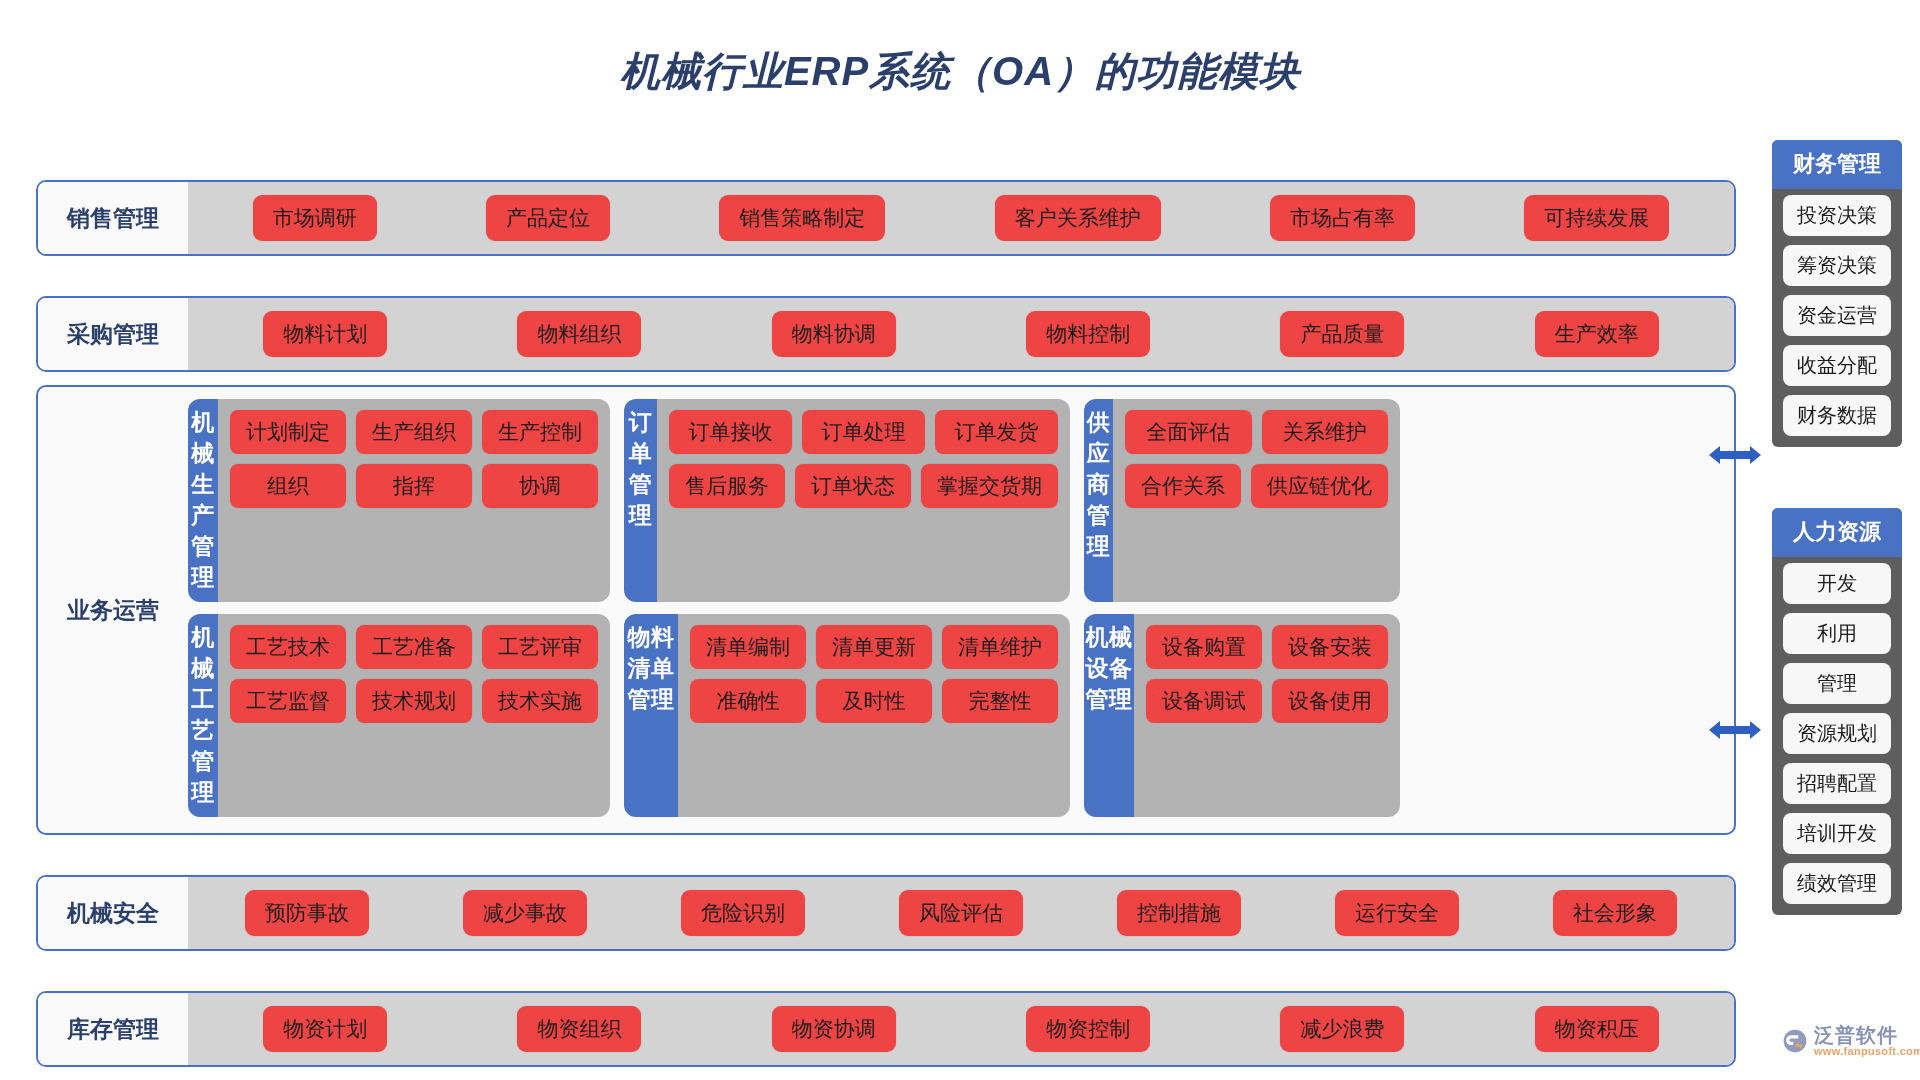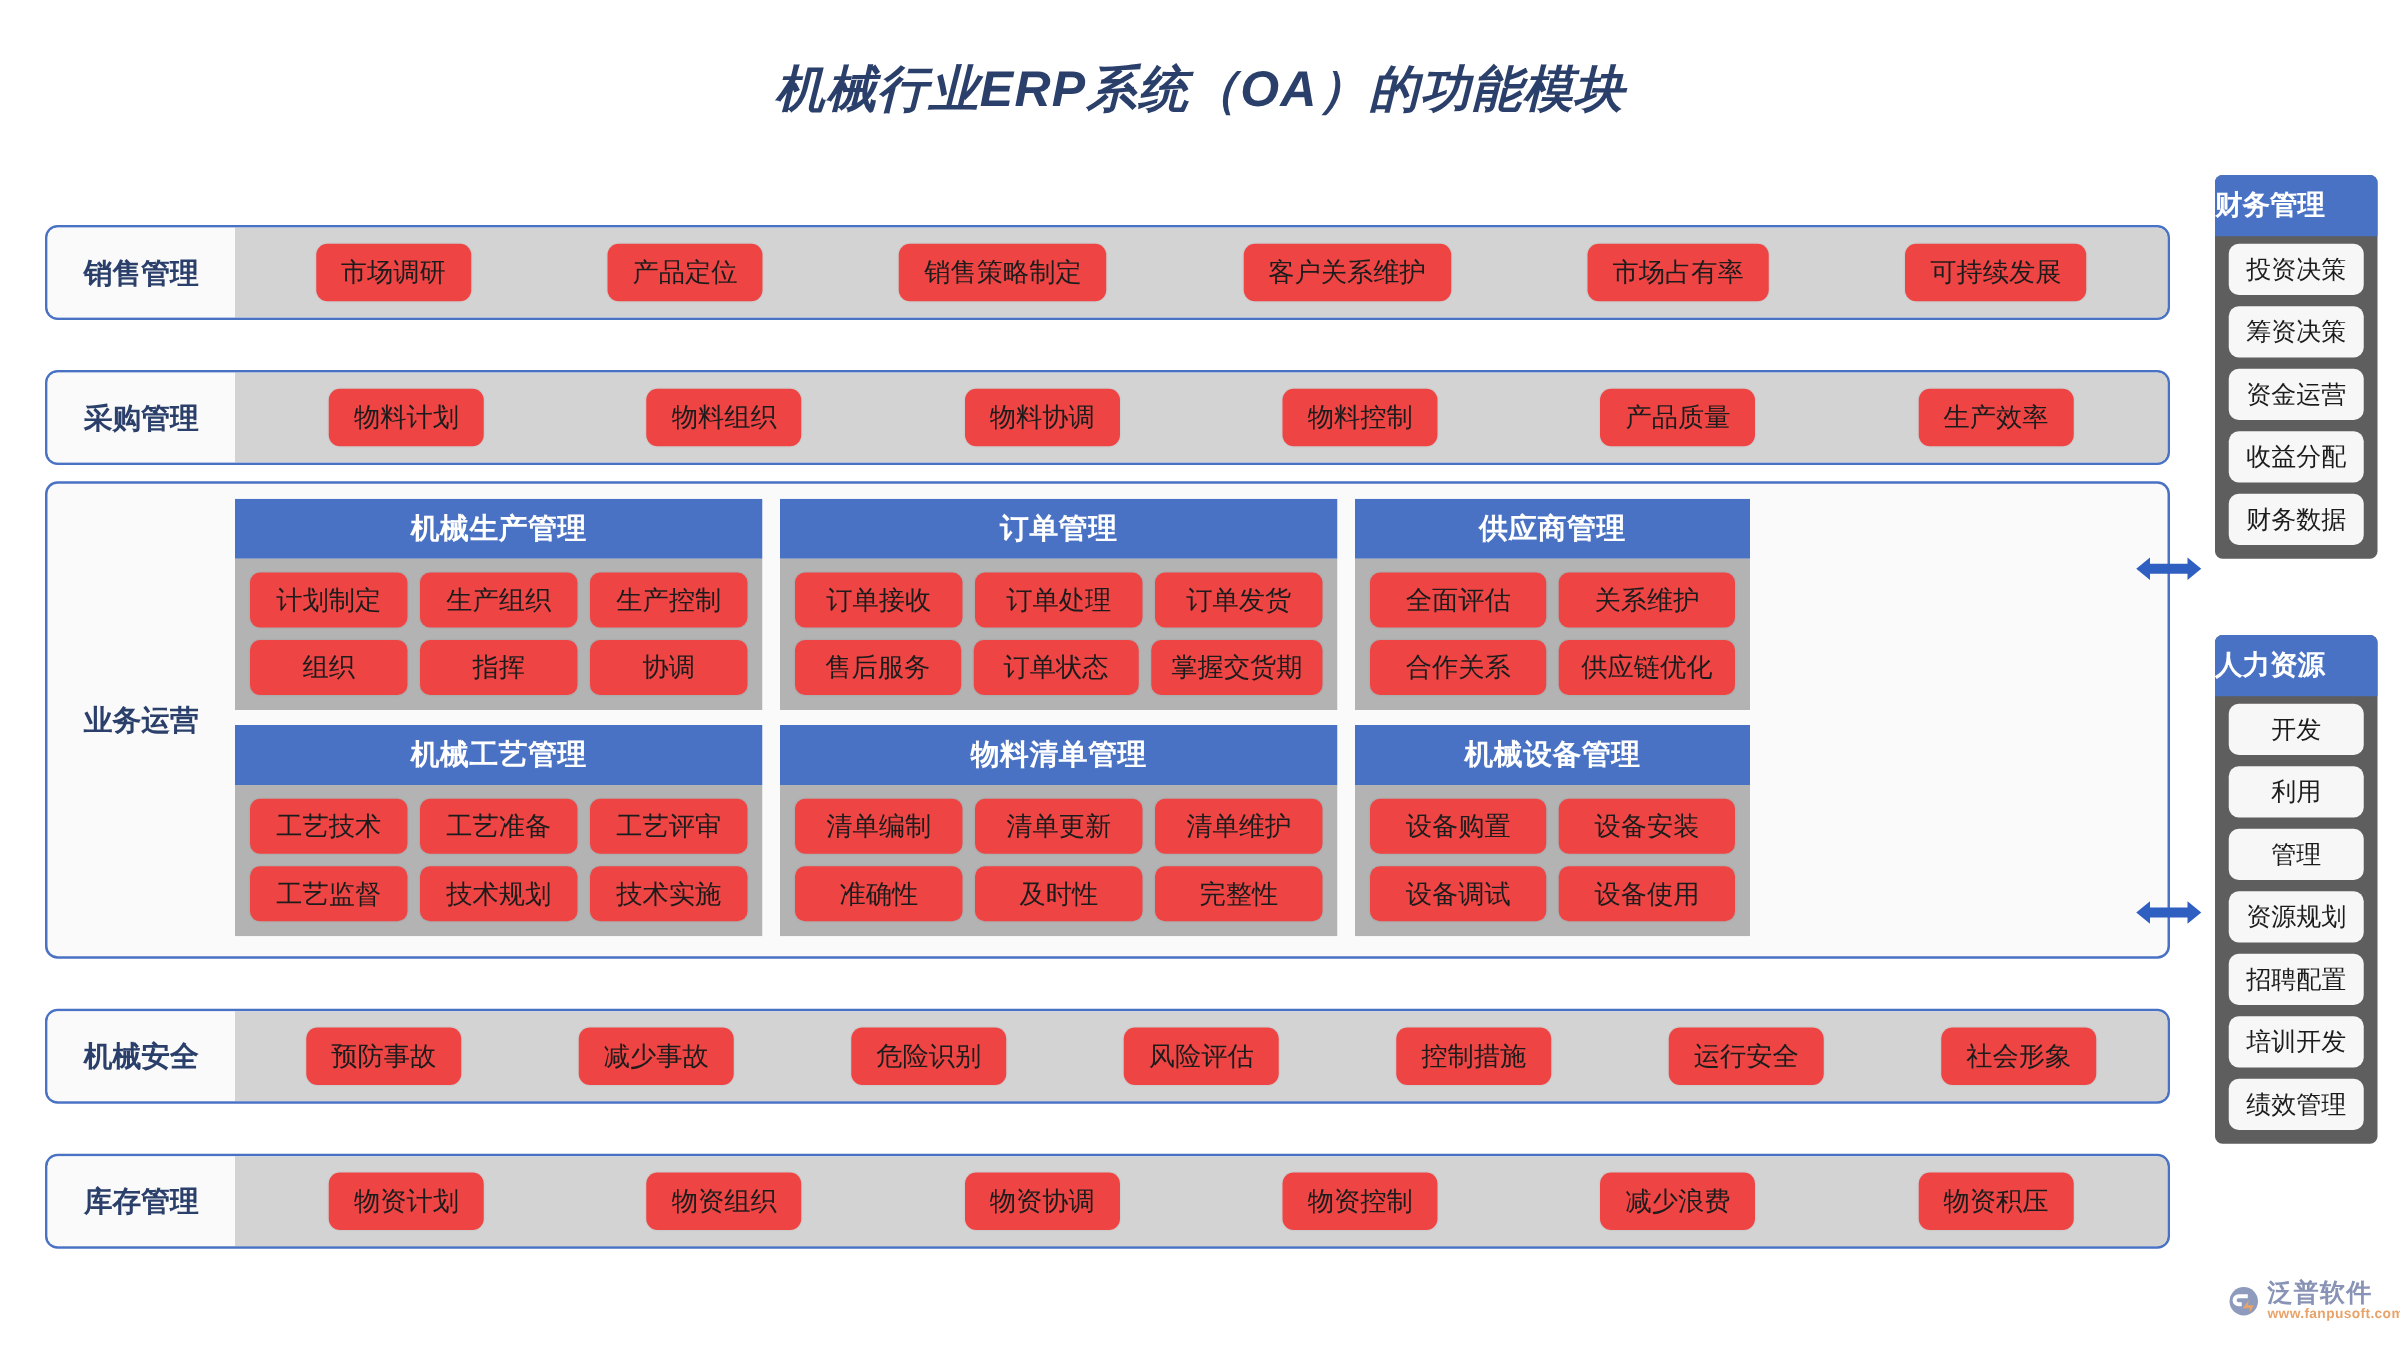"财务管理" .side-head { text-align: left -> center }
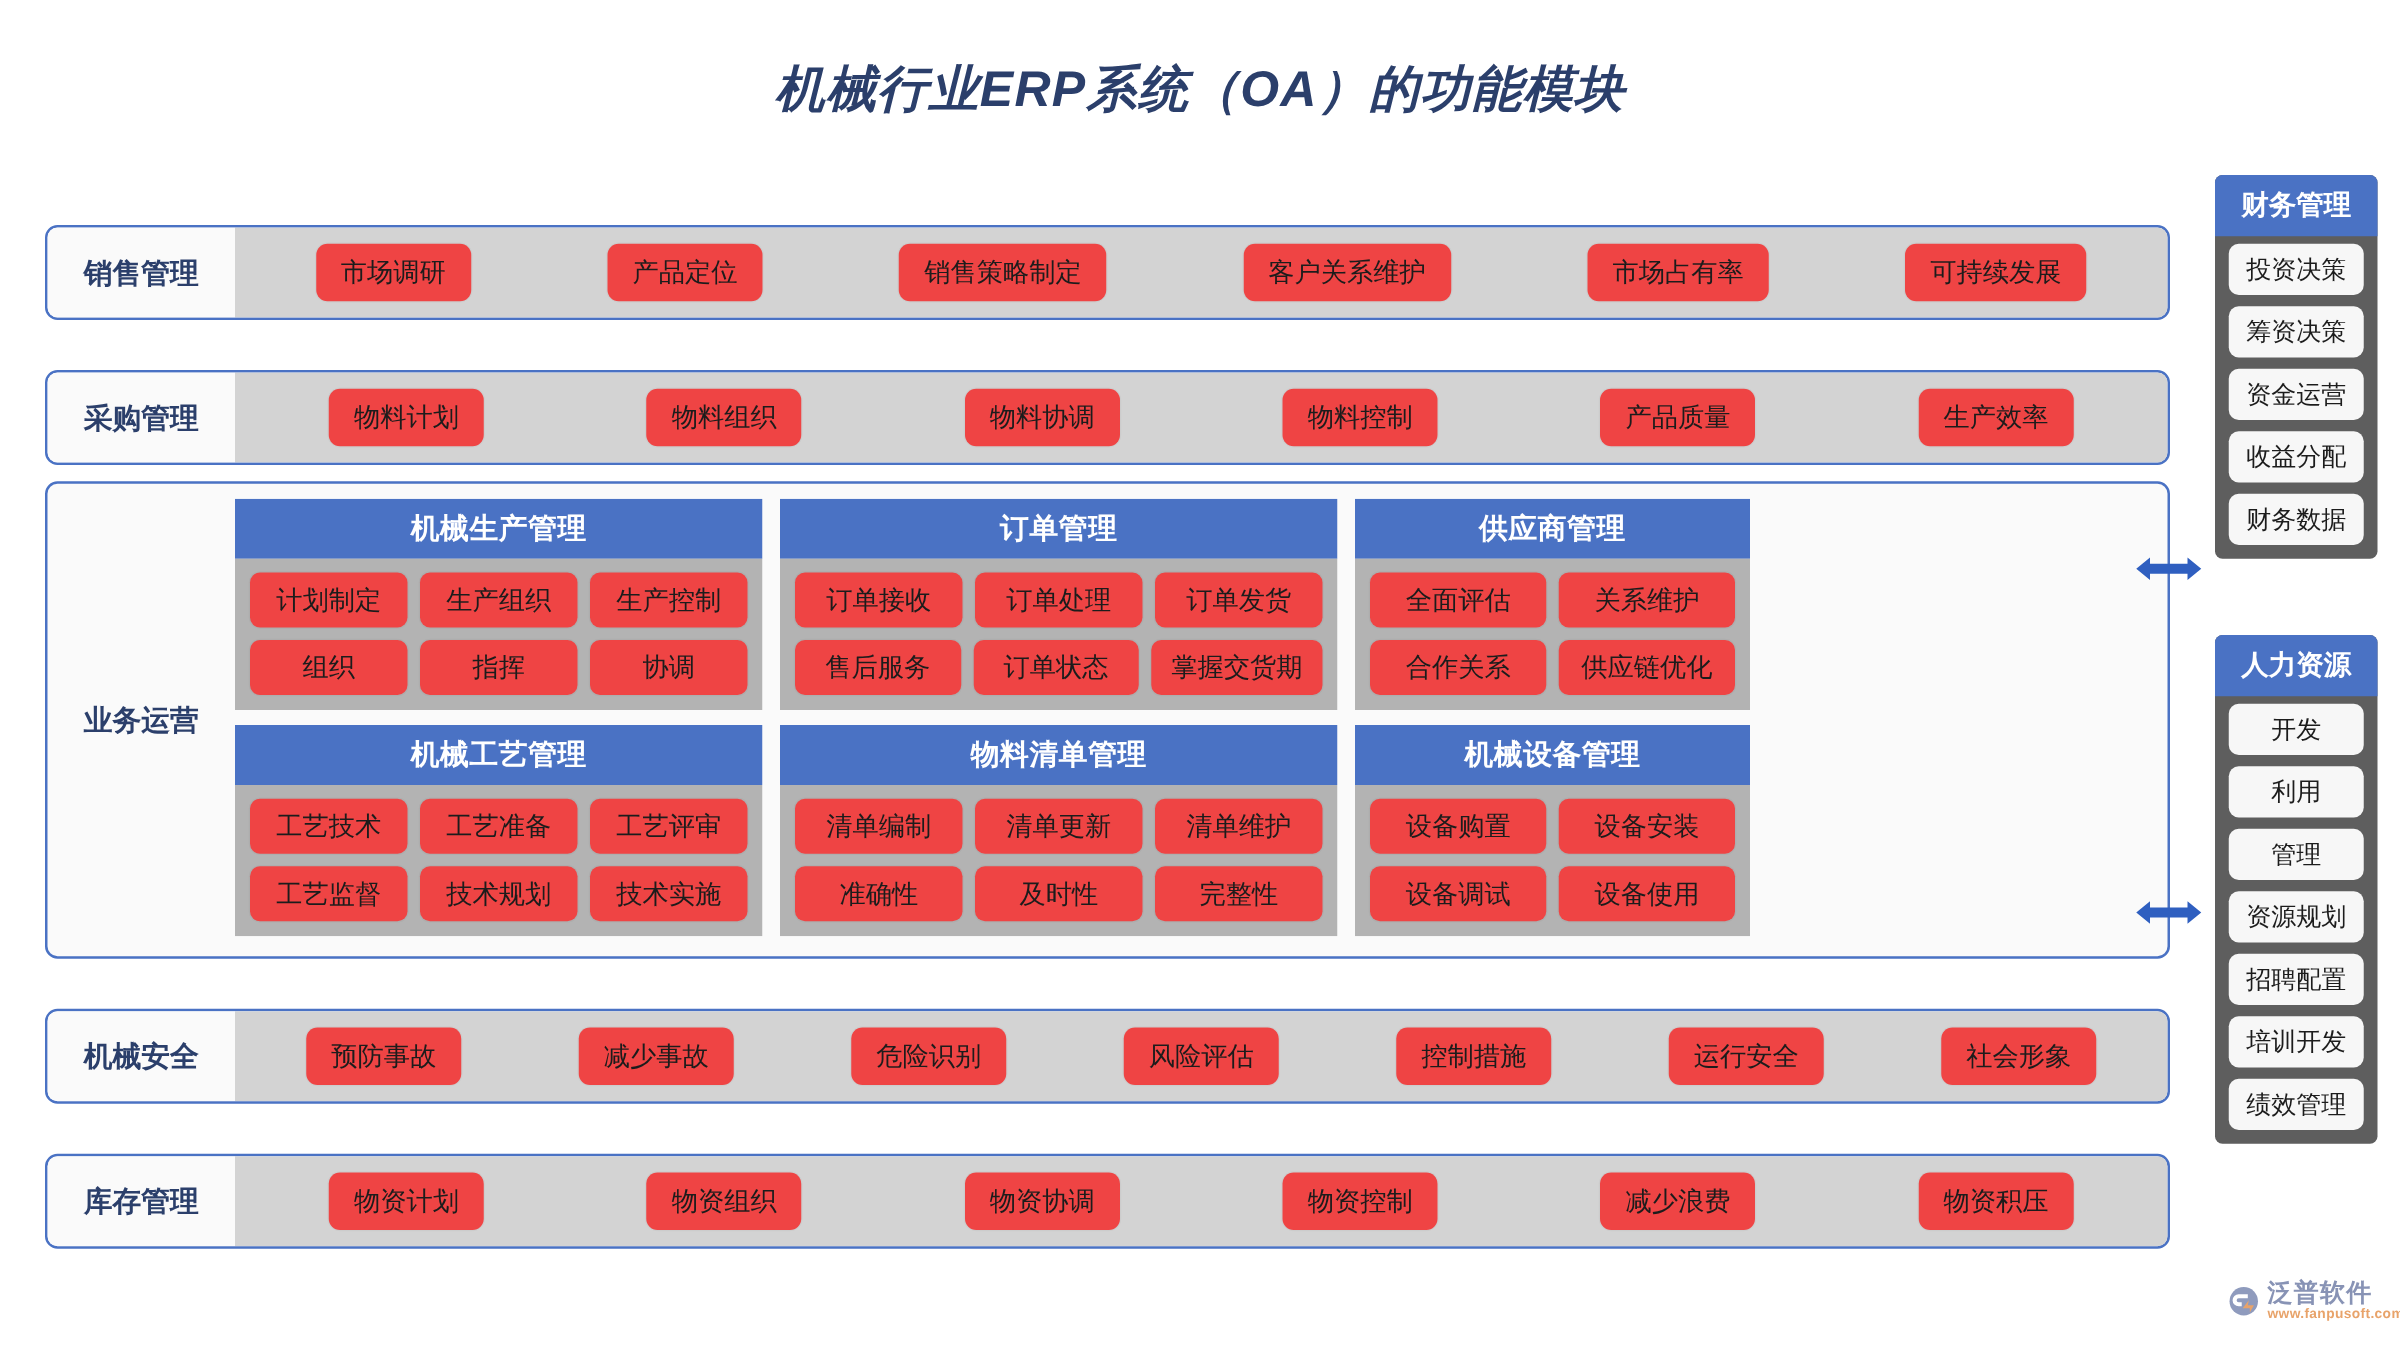"机械生产管理" .card { border-radius: 0 -> 12px; flex-direction: column -> row }
